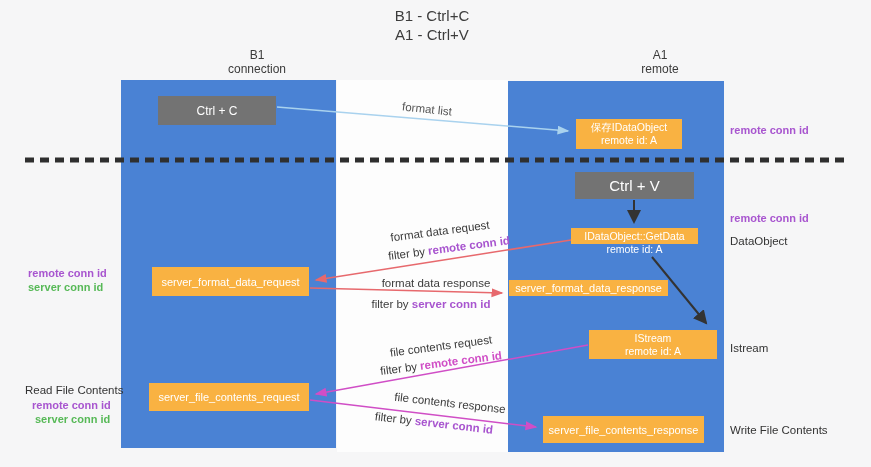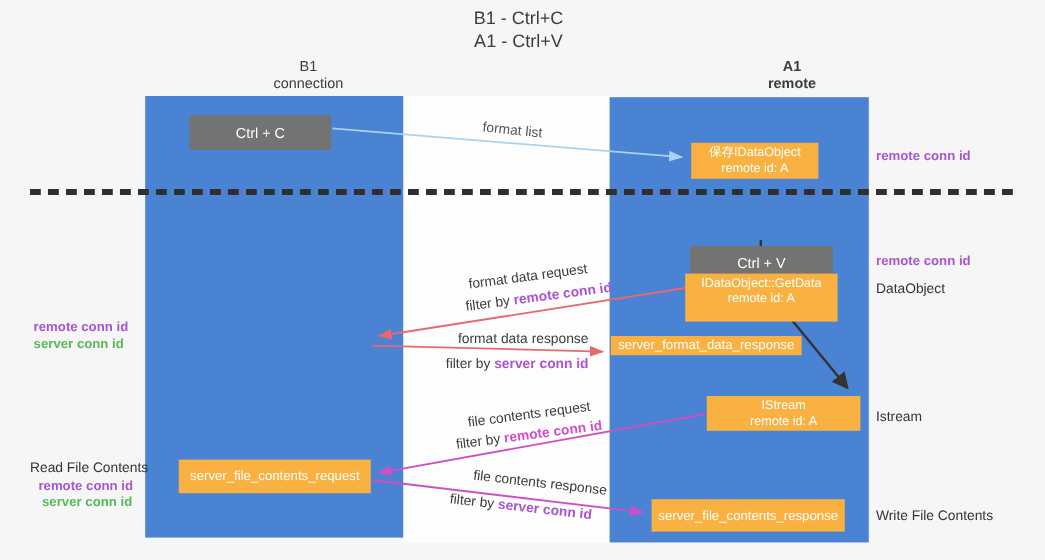"A1" .col-header.right { font-weight: bold -> none }
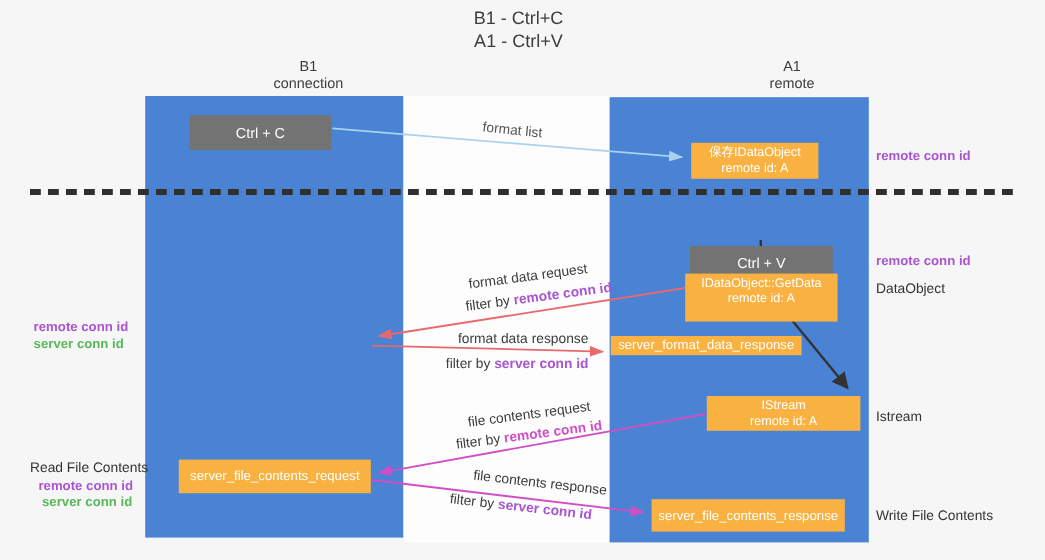"Ctrl + V" div.node { font-size: 12px -> 15px; margin-top: 33px -> none }
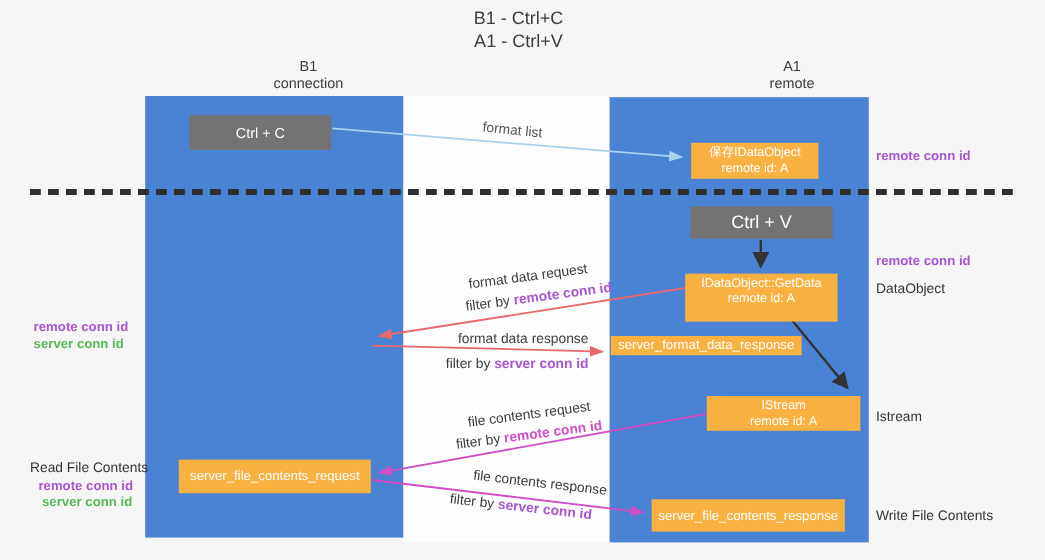"IDataObject::GetData" div.node { height: 40px -> 16px }
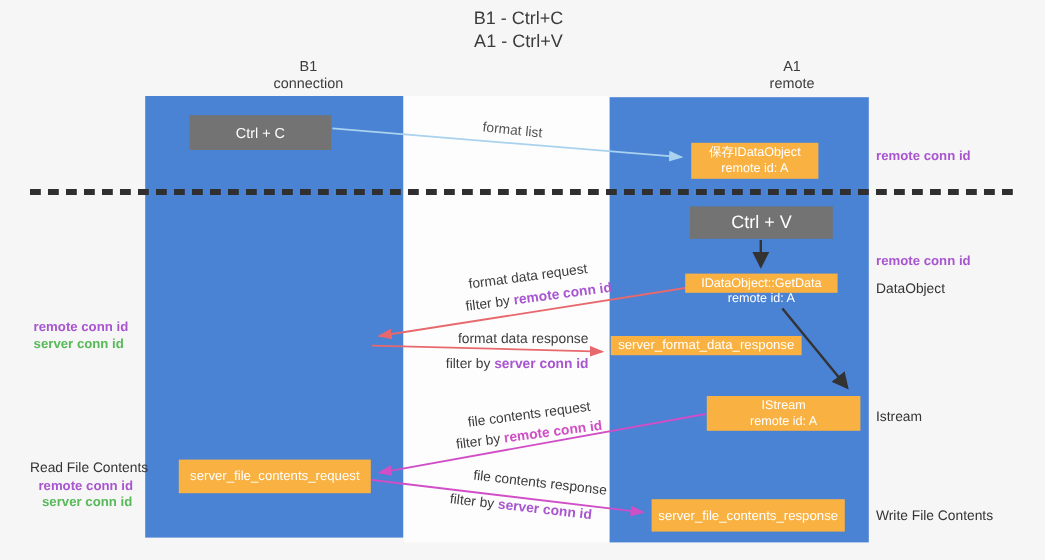"server_format_data_request" div.node { html: none -> <div>server_format_data_request</div> }
